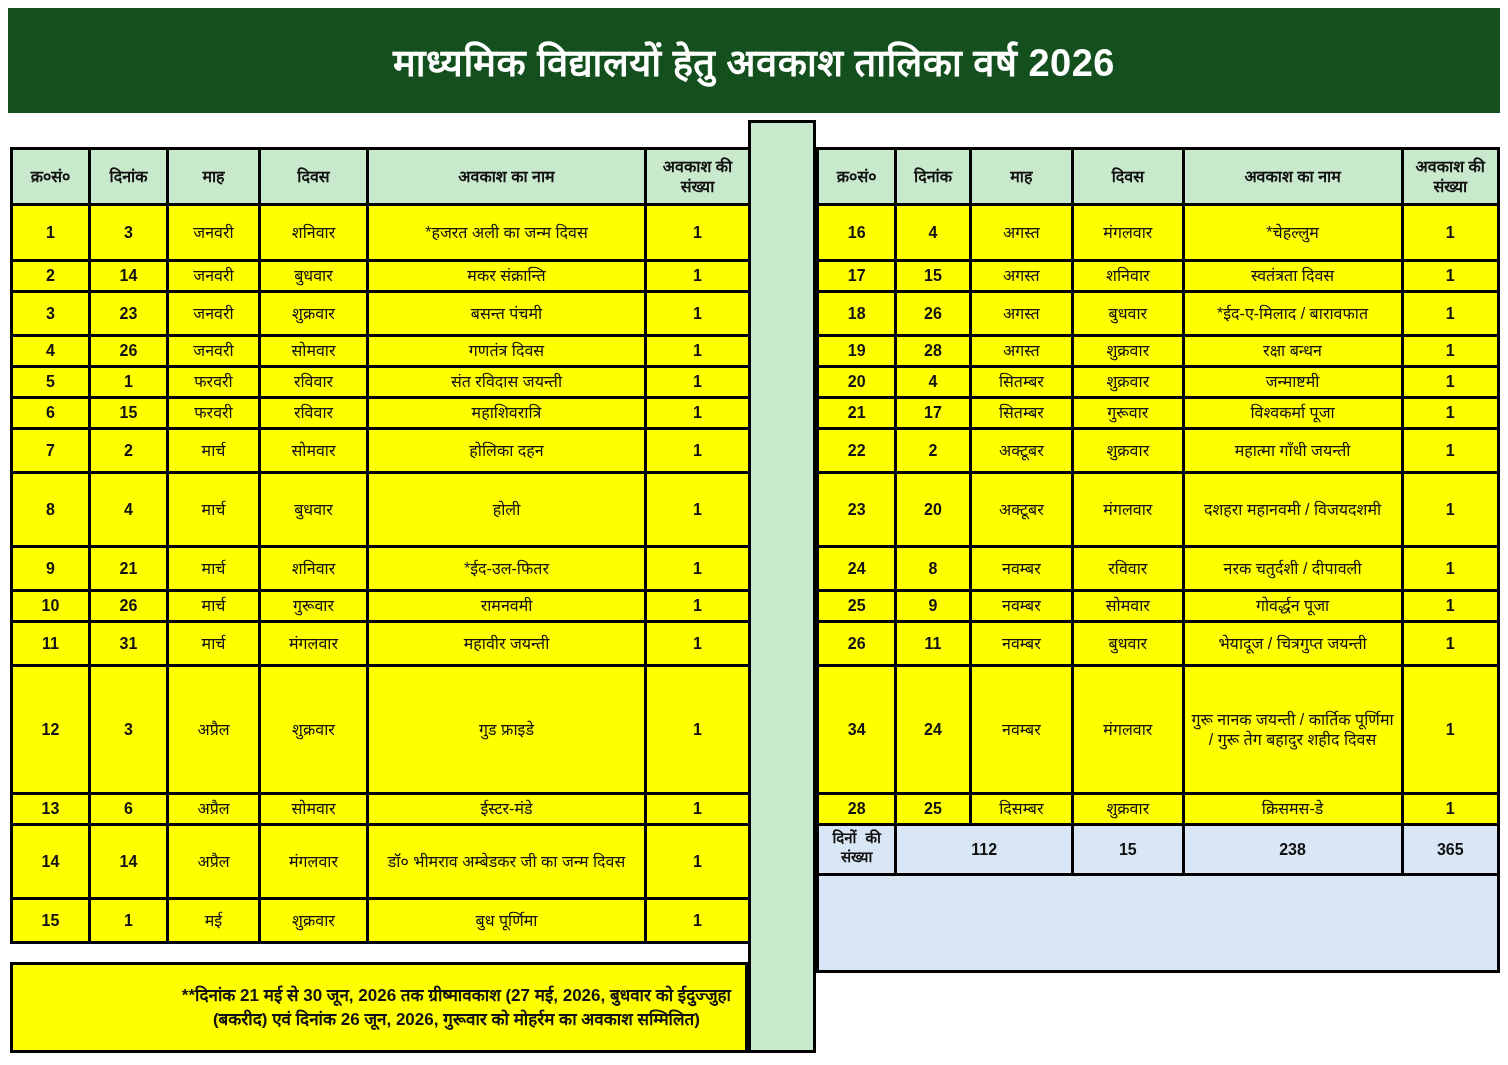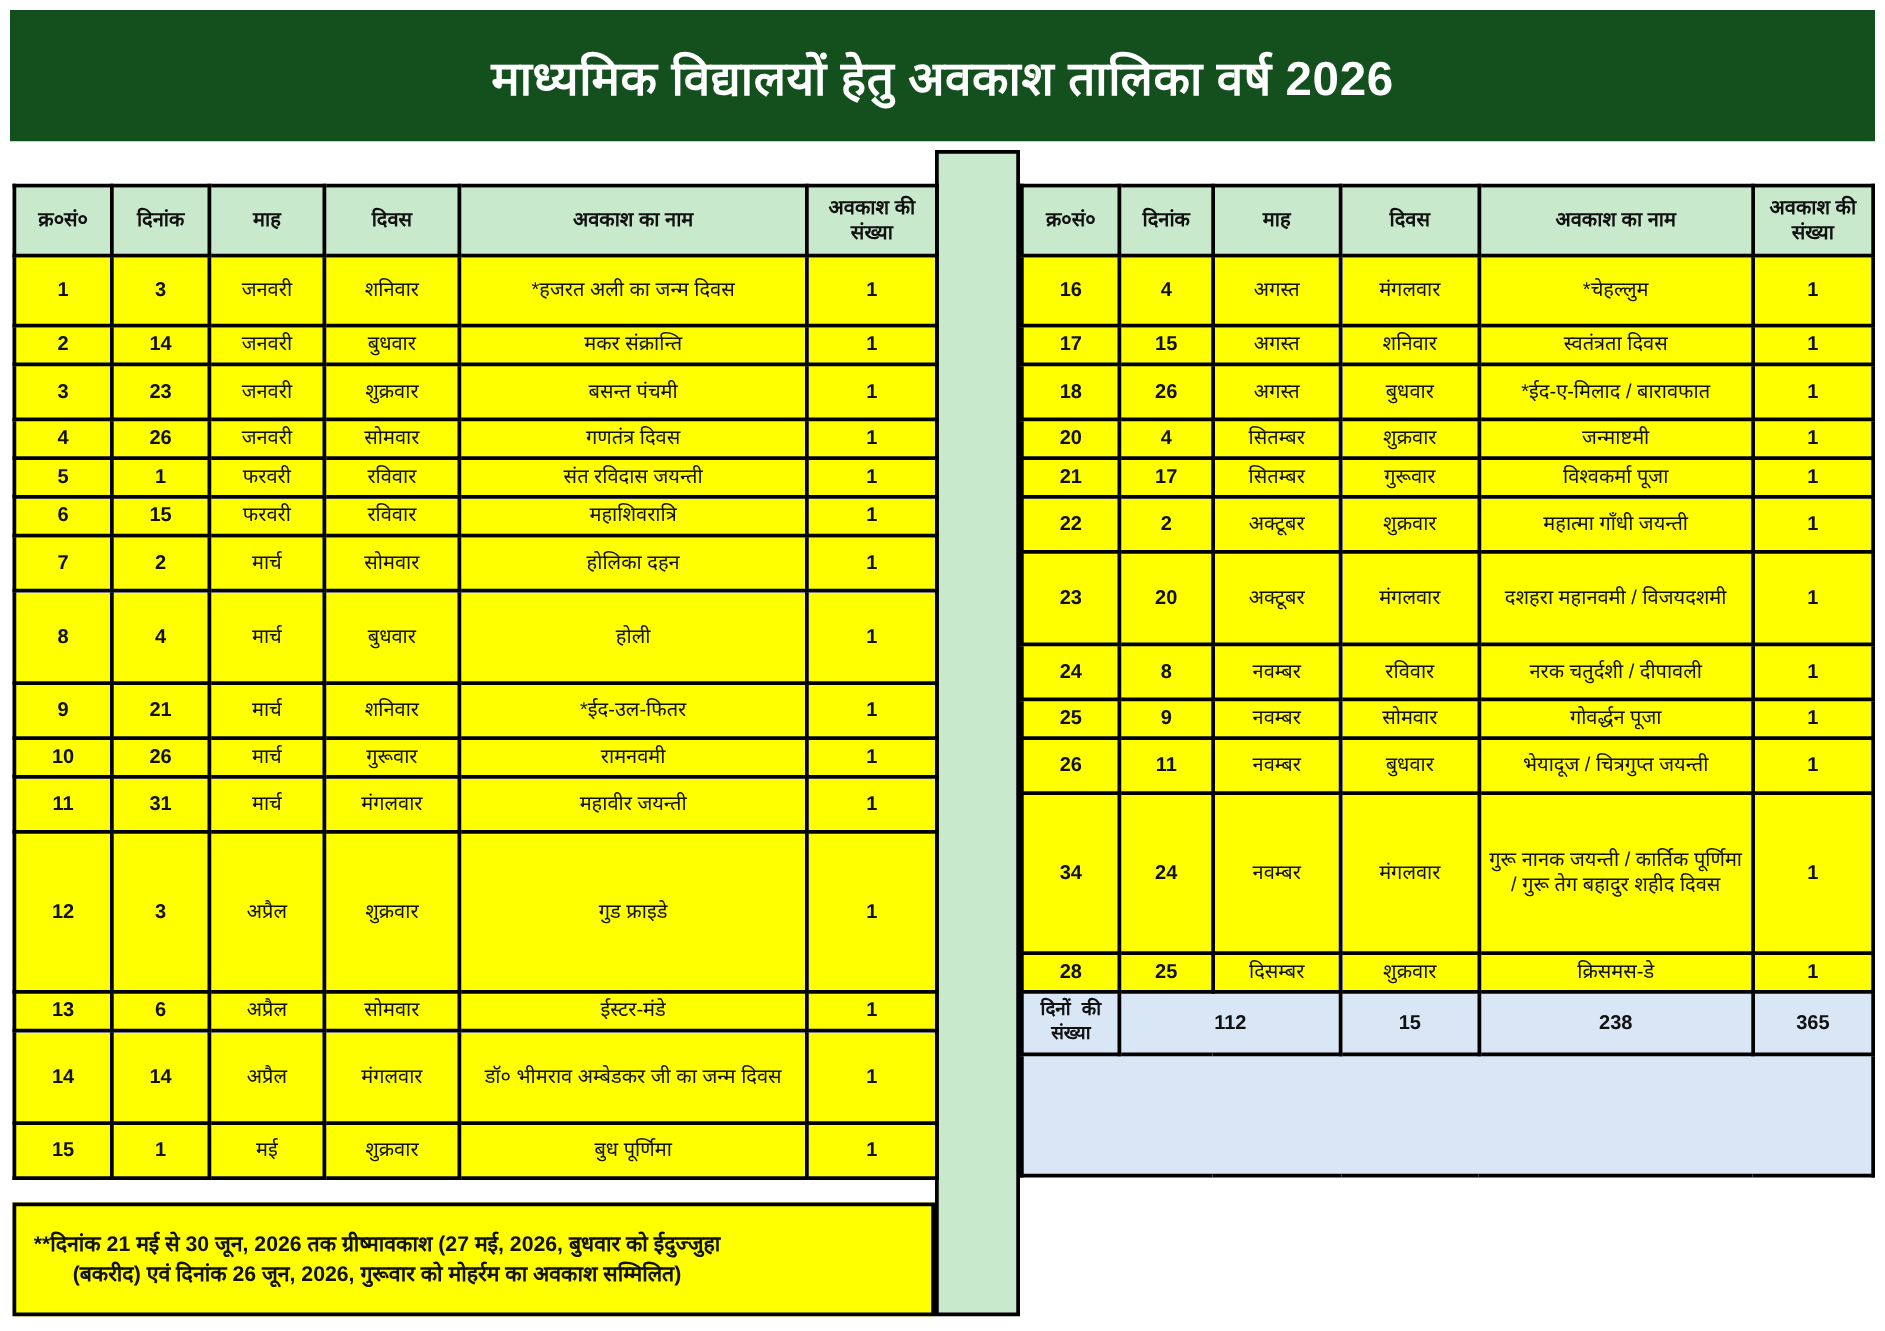"19" tr.h-xs { html: none -> <tr> <td>19</td> <td>28</td> <td>अगस्त</td> <td>शुक्रवार</td> <td>रक्षा बन्धन</td> <td>1</td> </tr> }
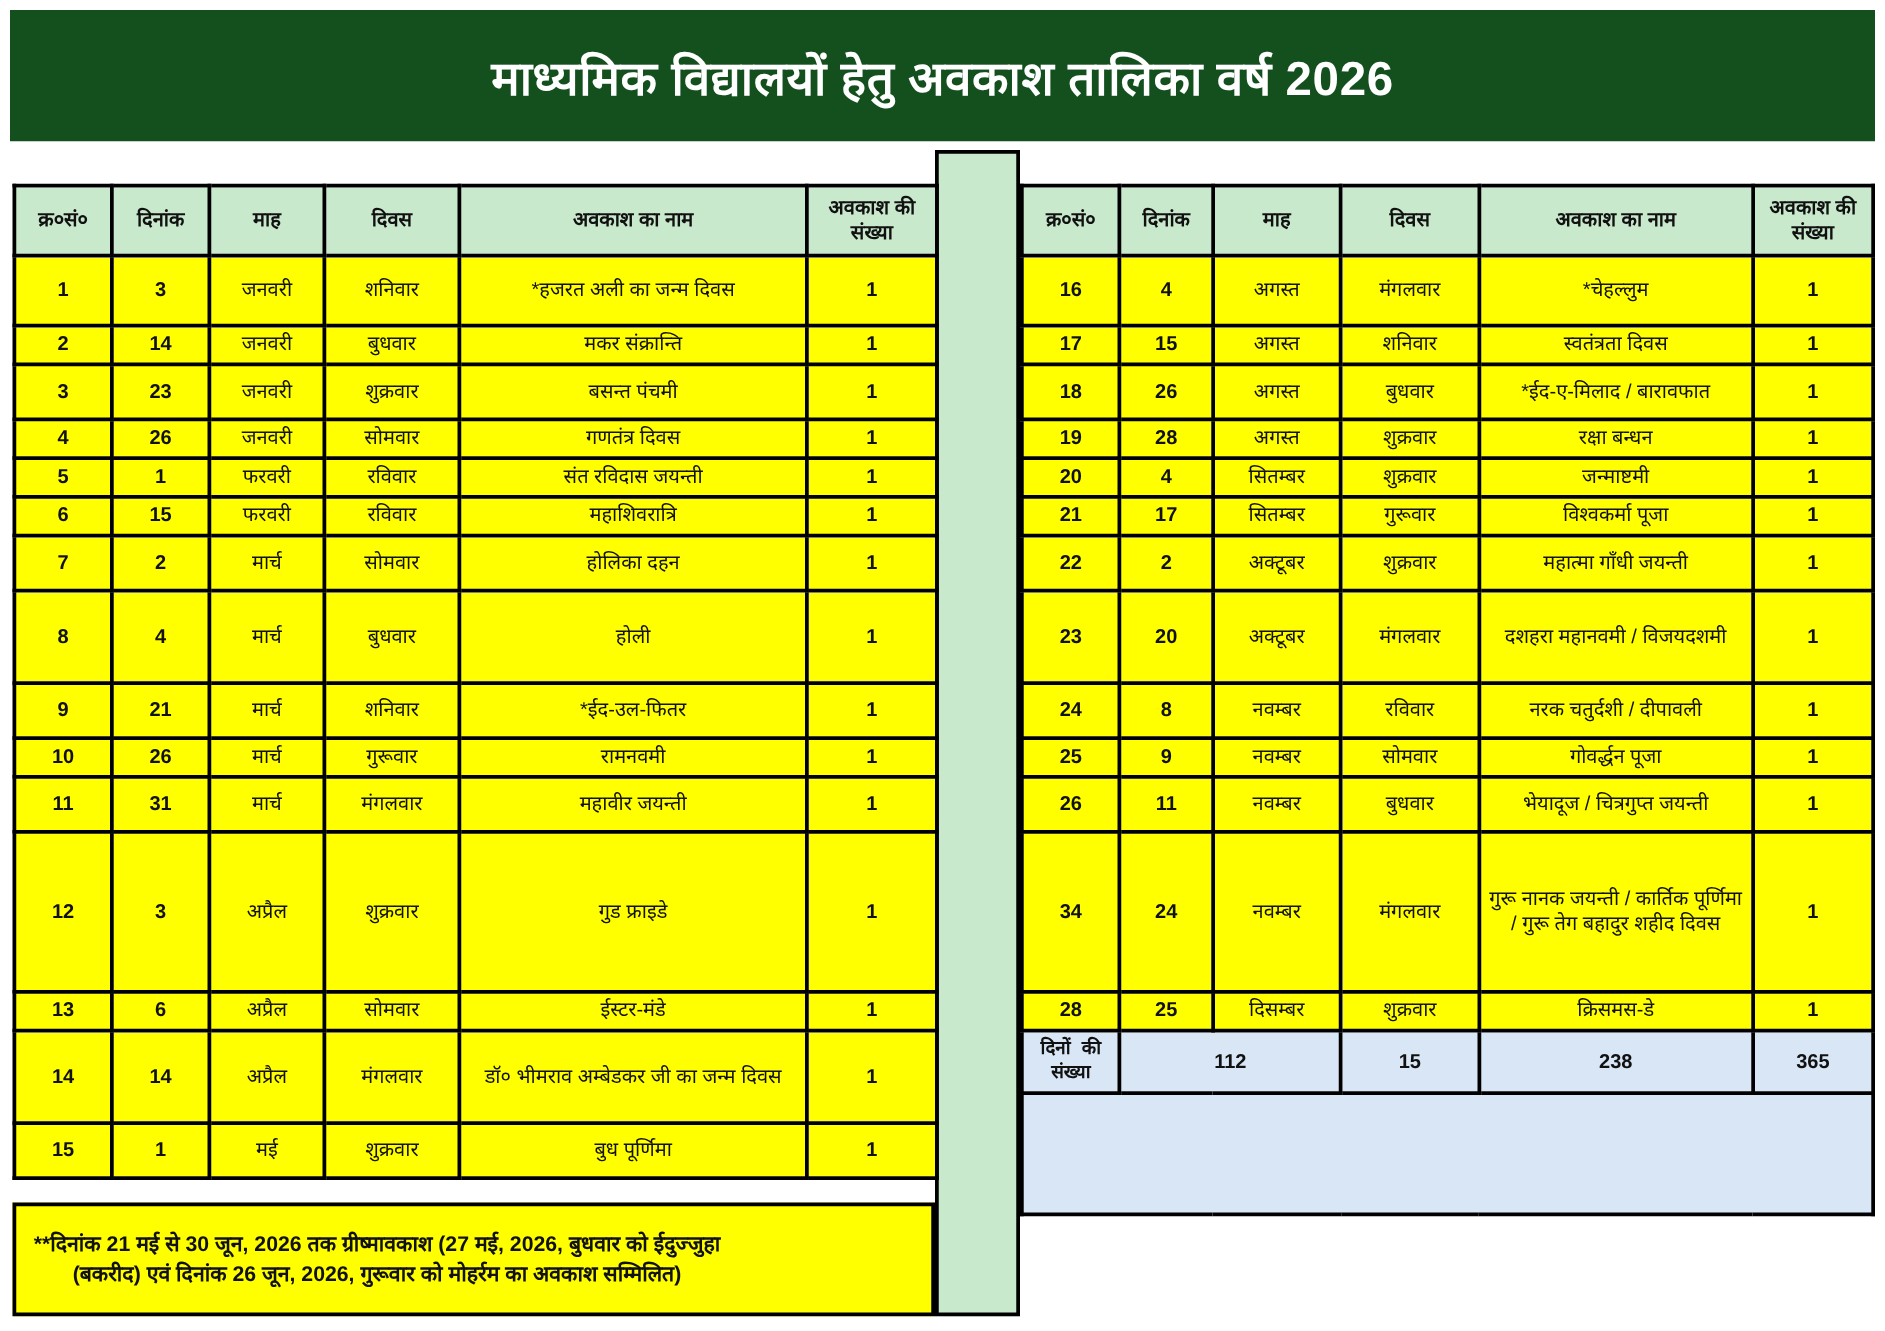"**दिनांक 21 मई से 30" .note { justify-content: flex-start -> flex-end }
